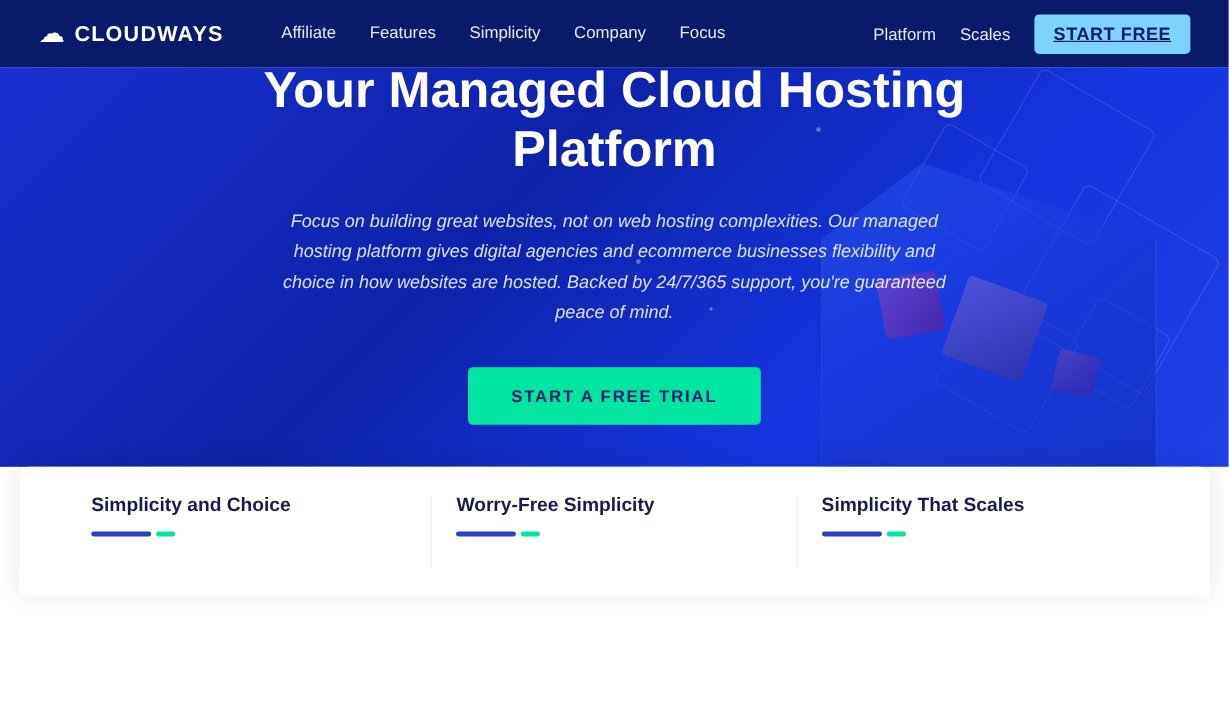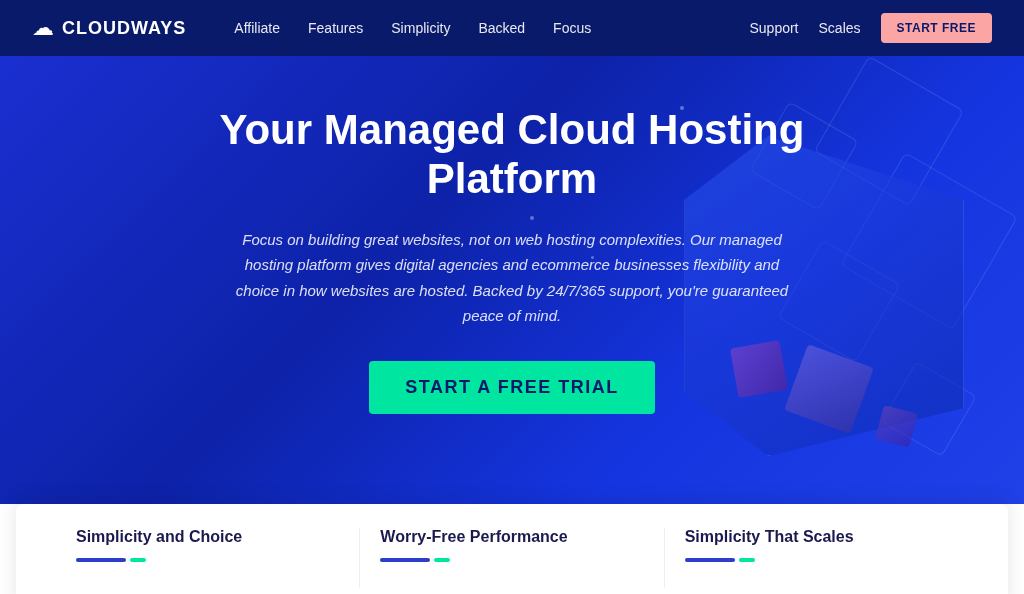"Backed" a { text: Backed -> Company }
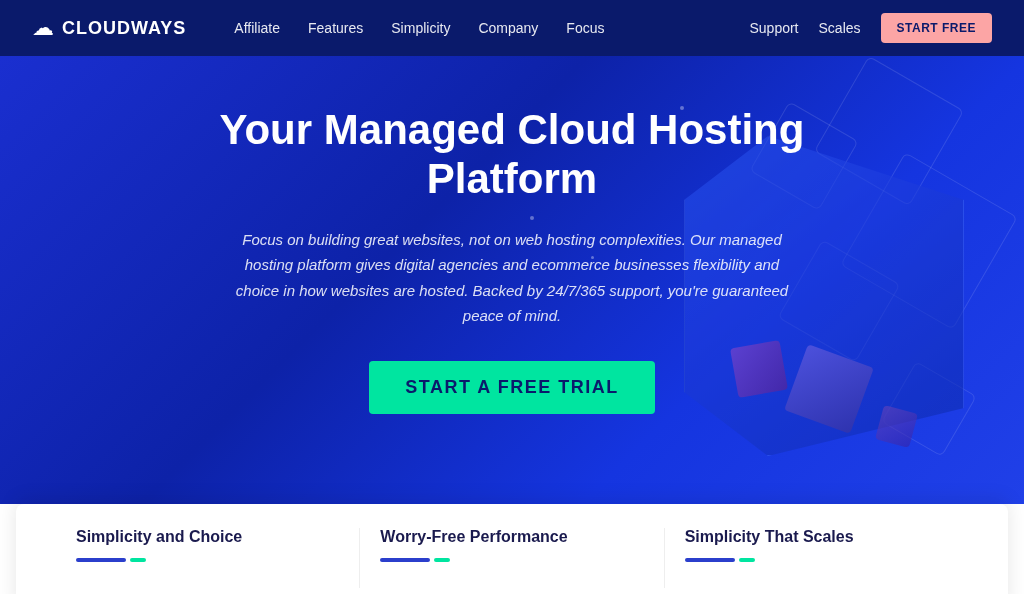"Support" a.nav-support { text: Support -> Platform }
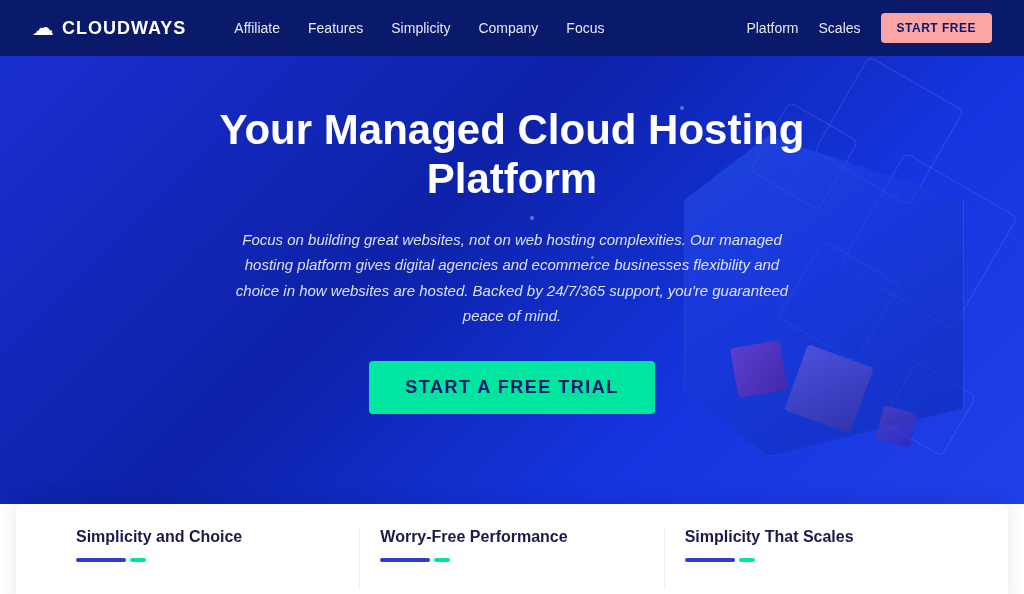"START FREE" .nav-start-btn { background: #fca5a5 -> #7dd3fc; font-size: 12px -> 15px; text-decoration: none -> underline }
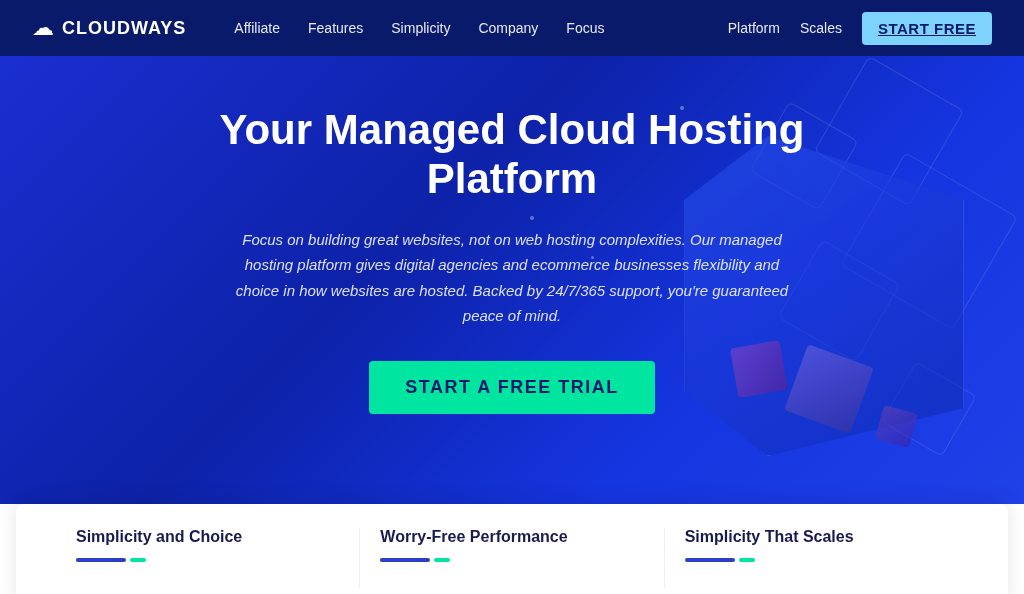"Your Managed Cloud Hosting Platform" .hero { height: 448px -> 333px }
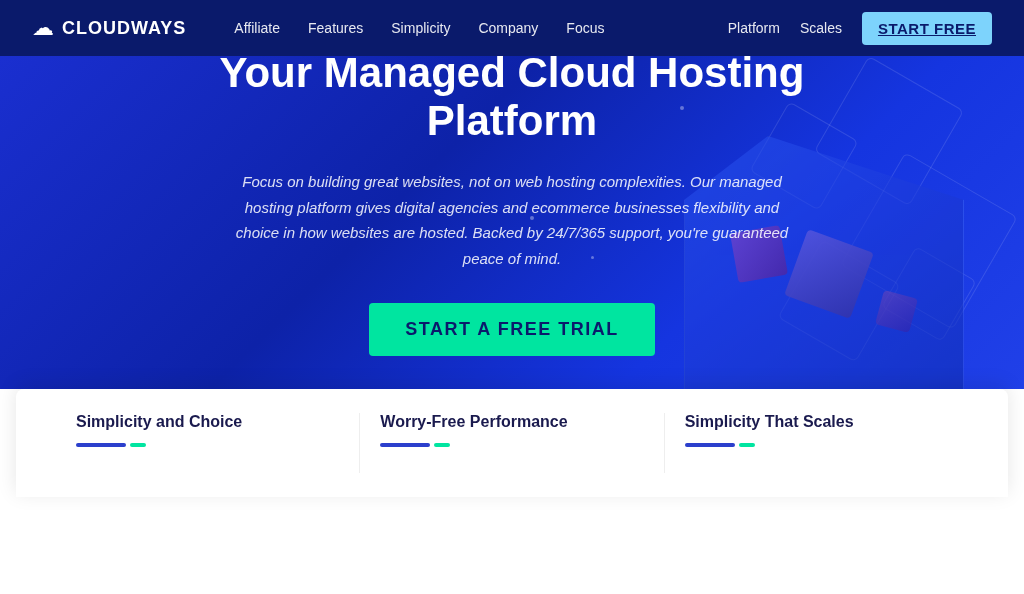"START A FREE TRIAL" .hero-cta { font-size: 18px -> 14px }
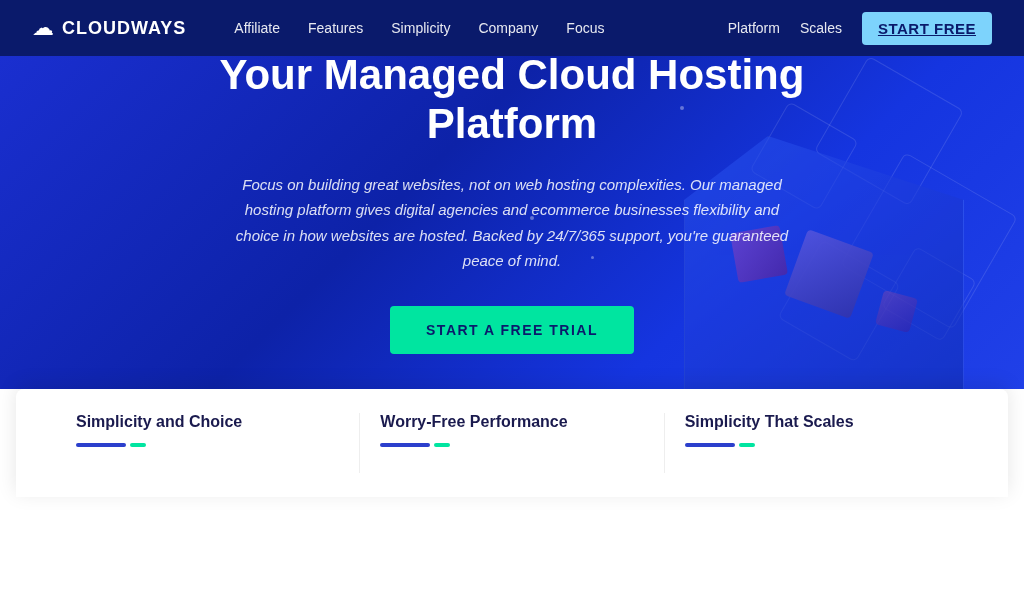"Worry-Free Performance" div.feature-title { text: Performance -> Simplicity }
